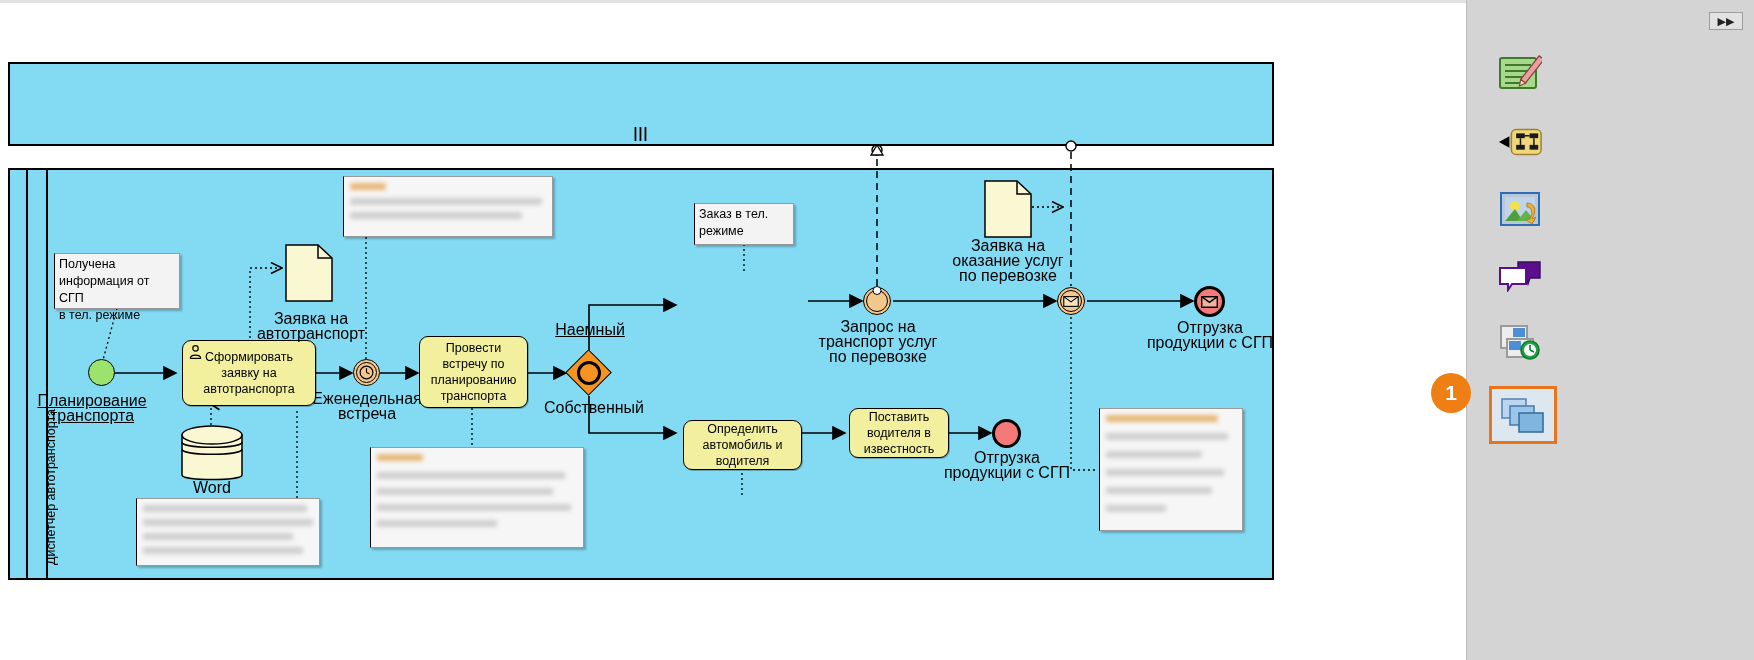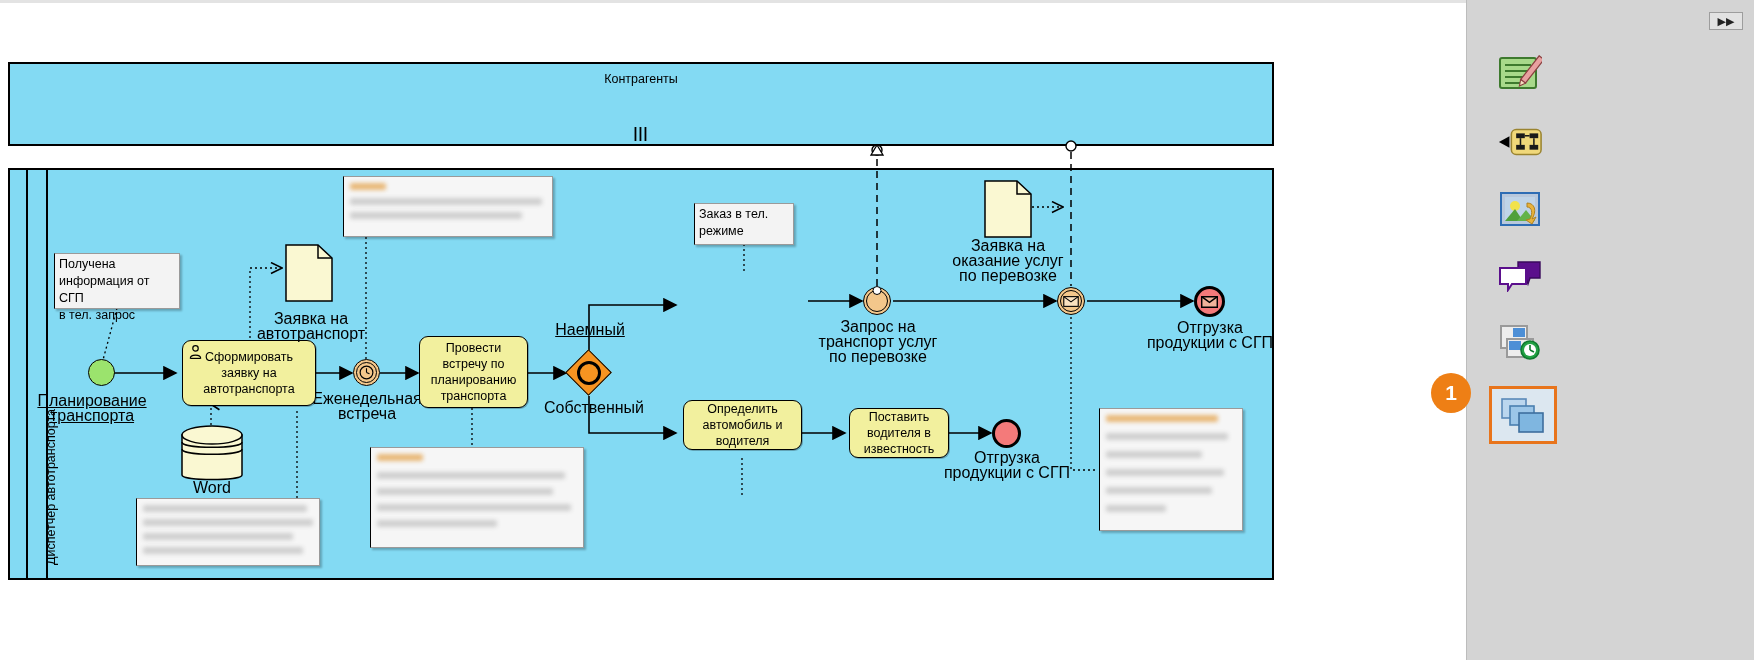"Контрагенты" div.pool-title { html: <div>Контрагенты</div> -> none }
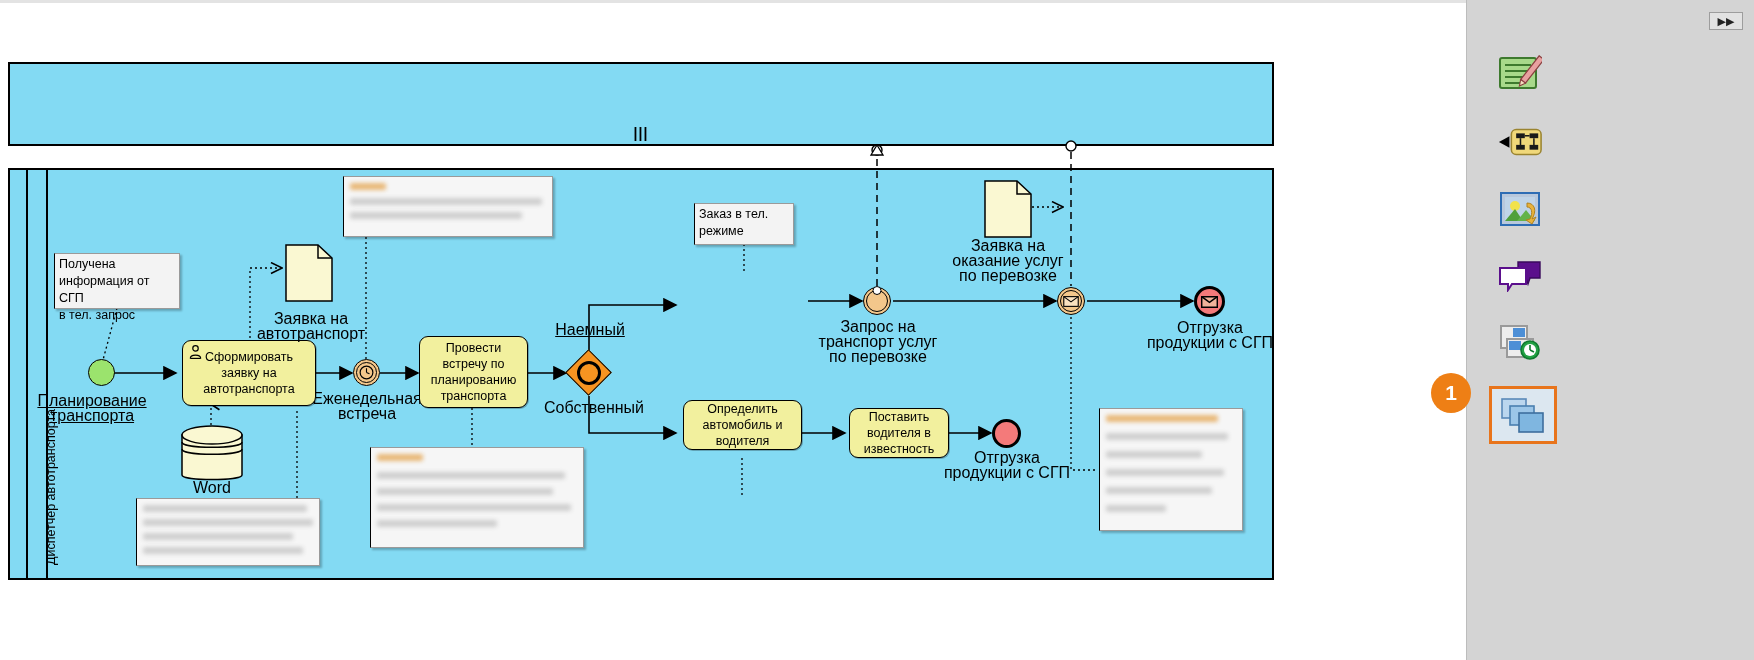"Получена" span { text: запрос -> режиме }
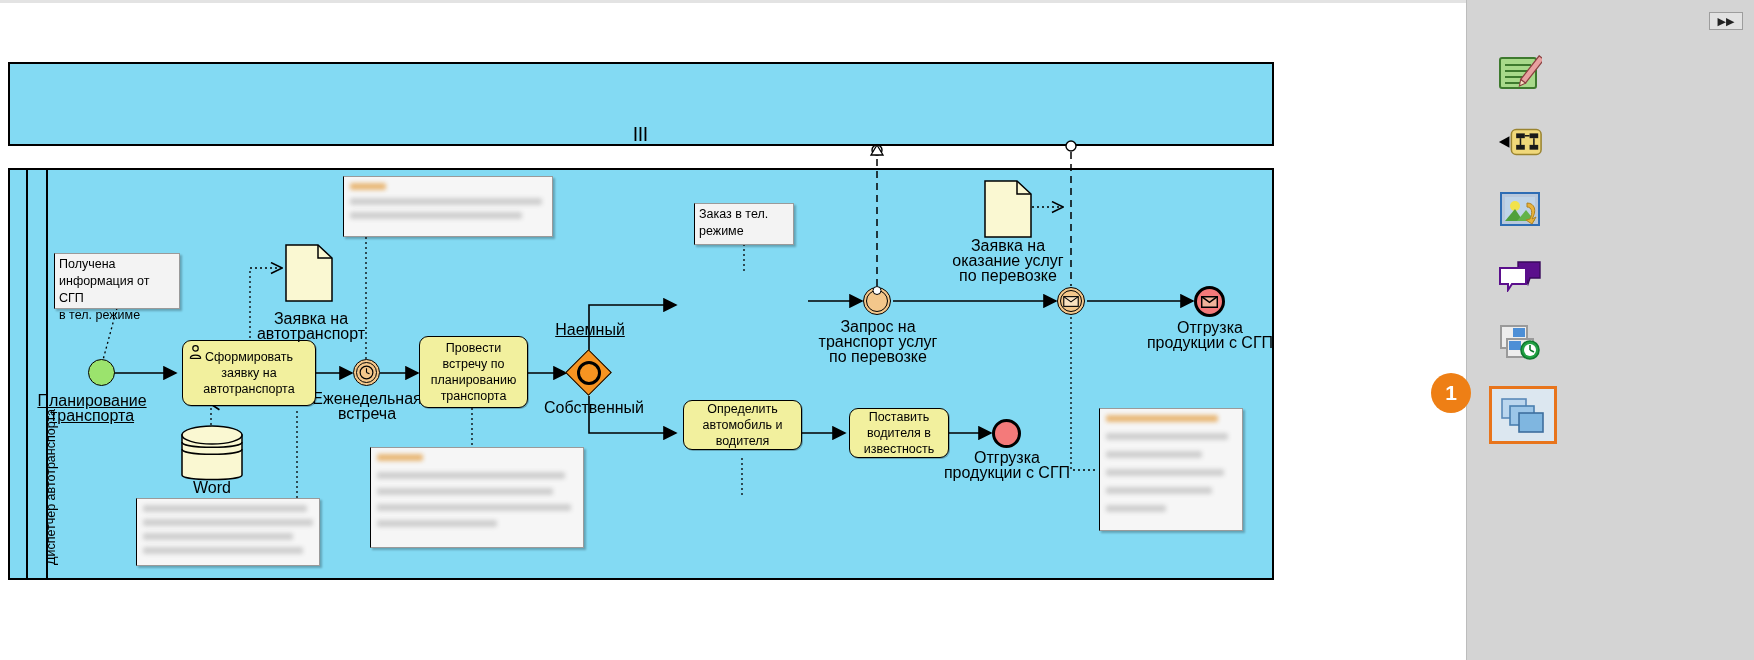"Определить" div.task { top: 400px -> 420px }
